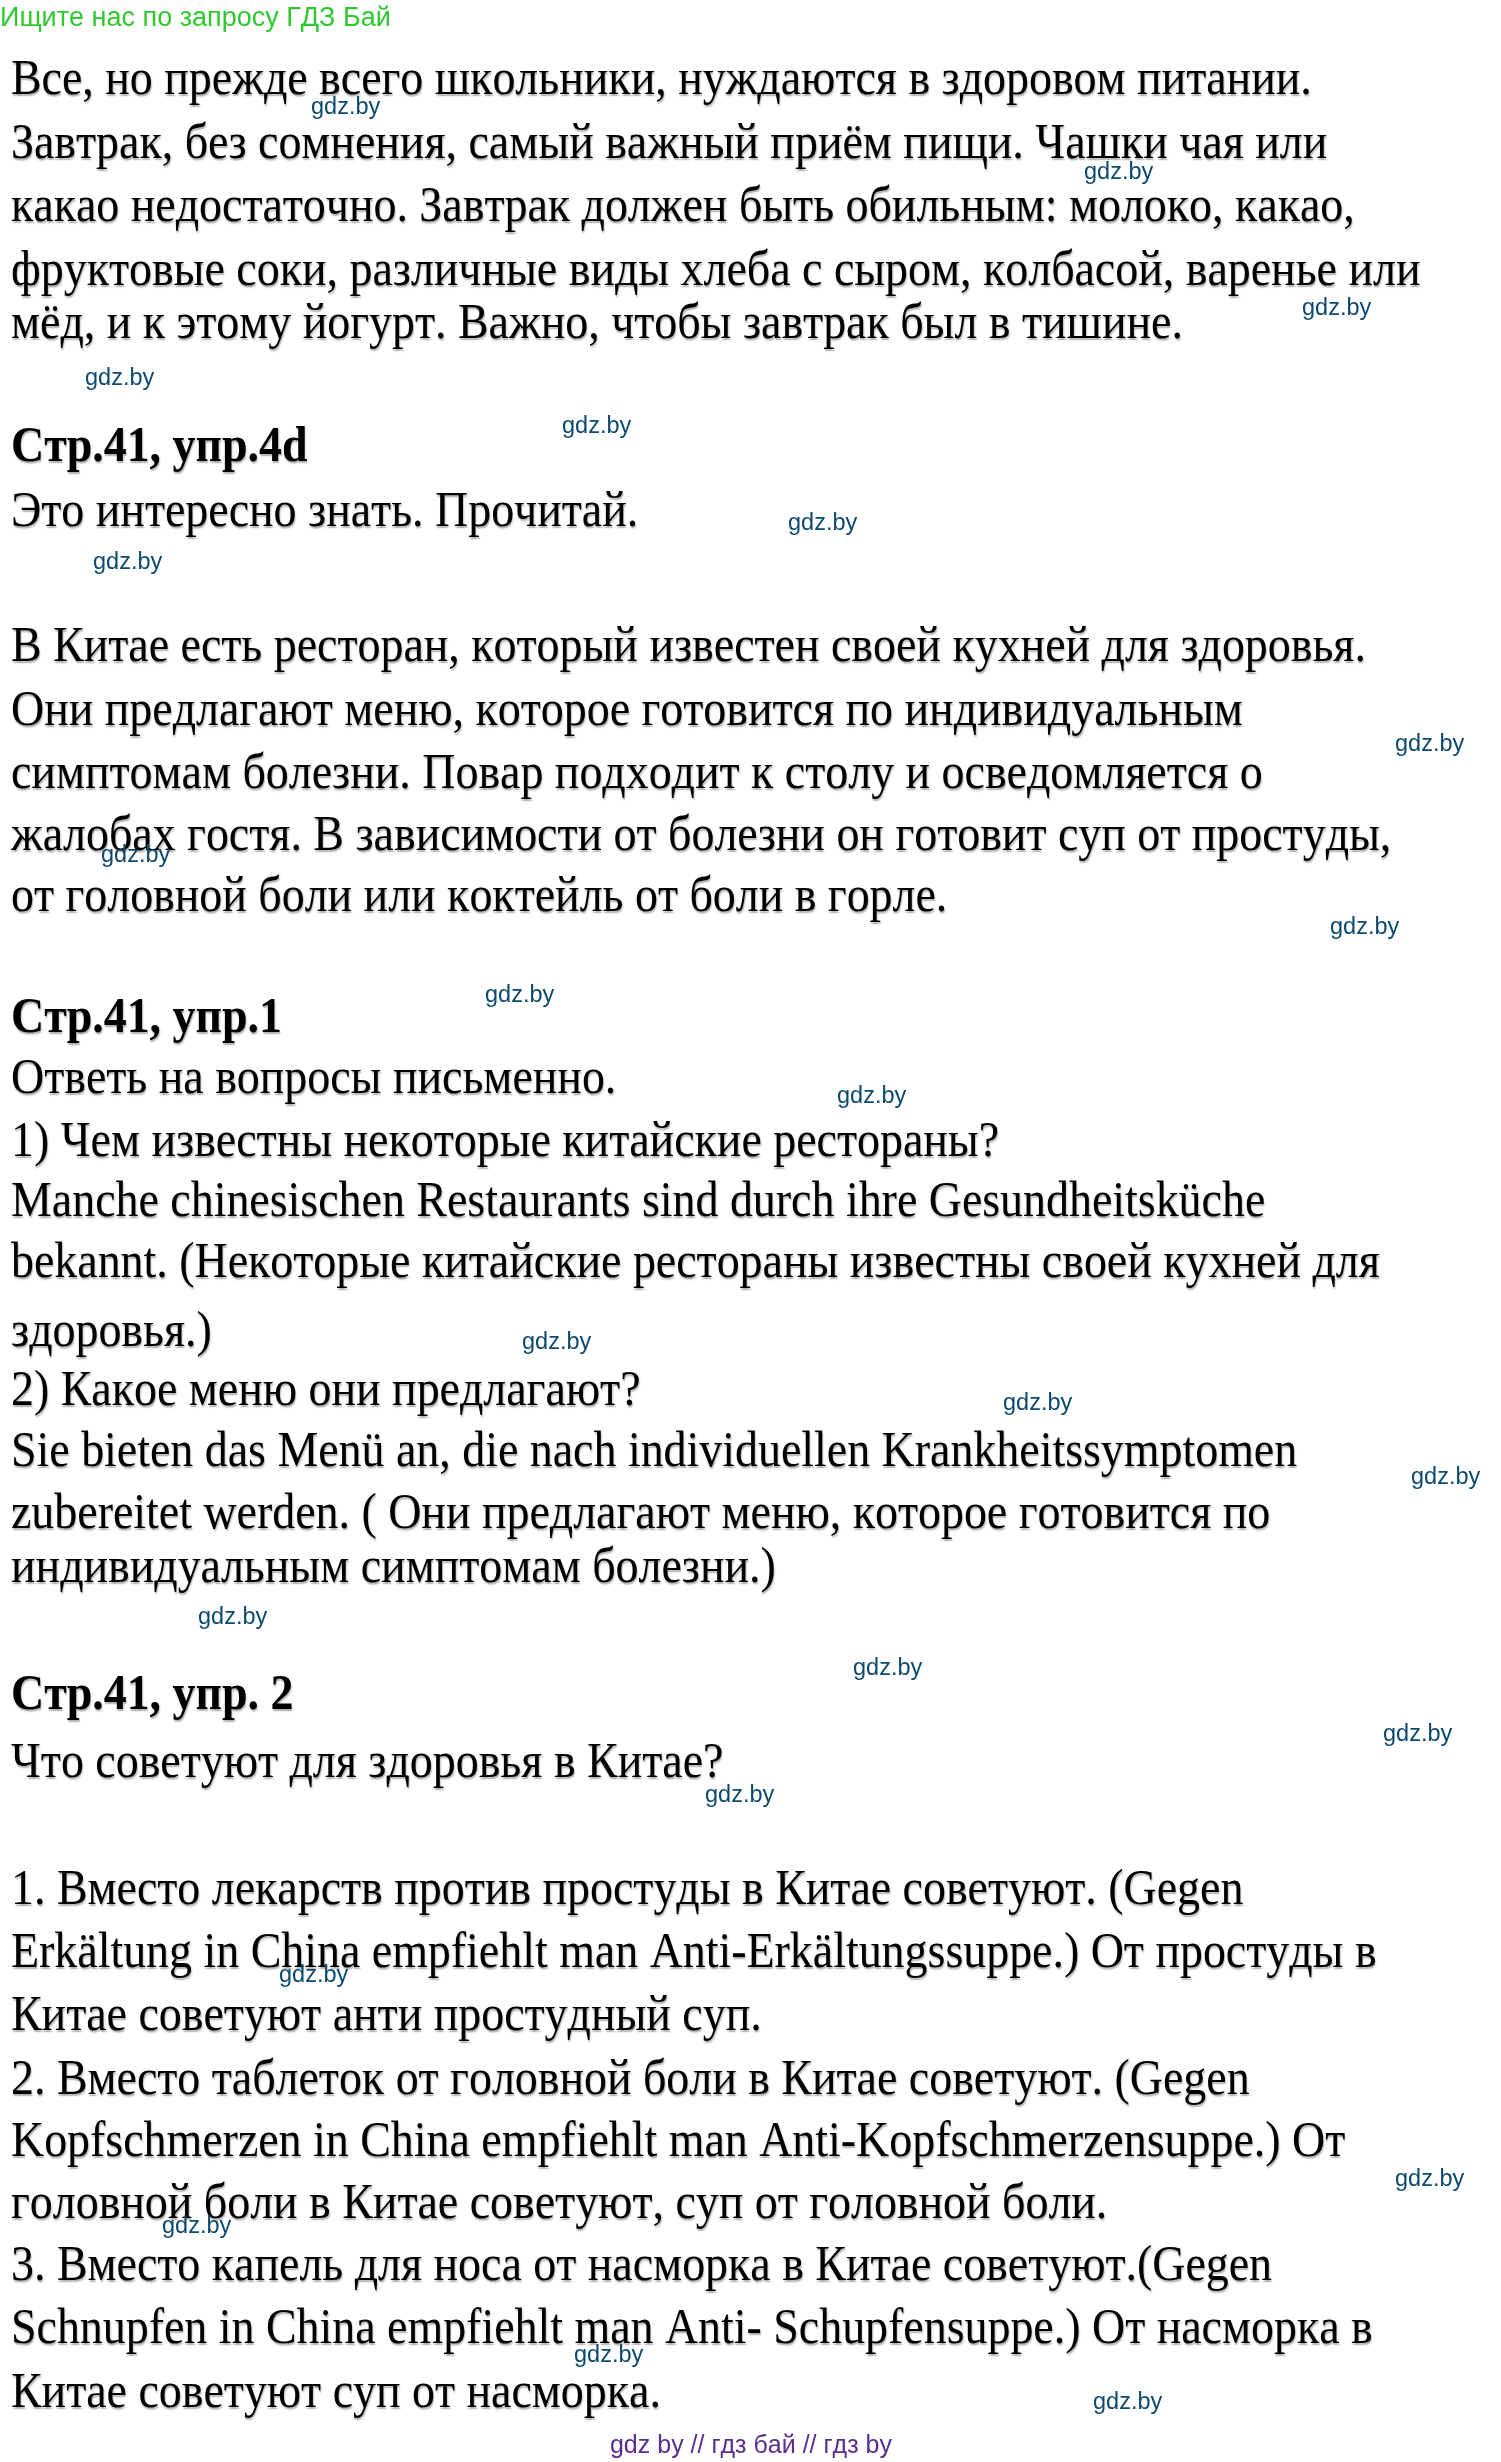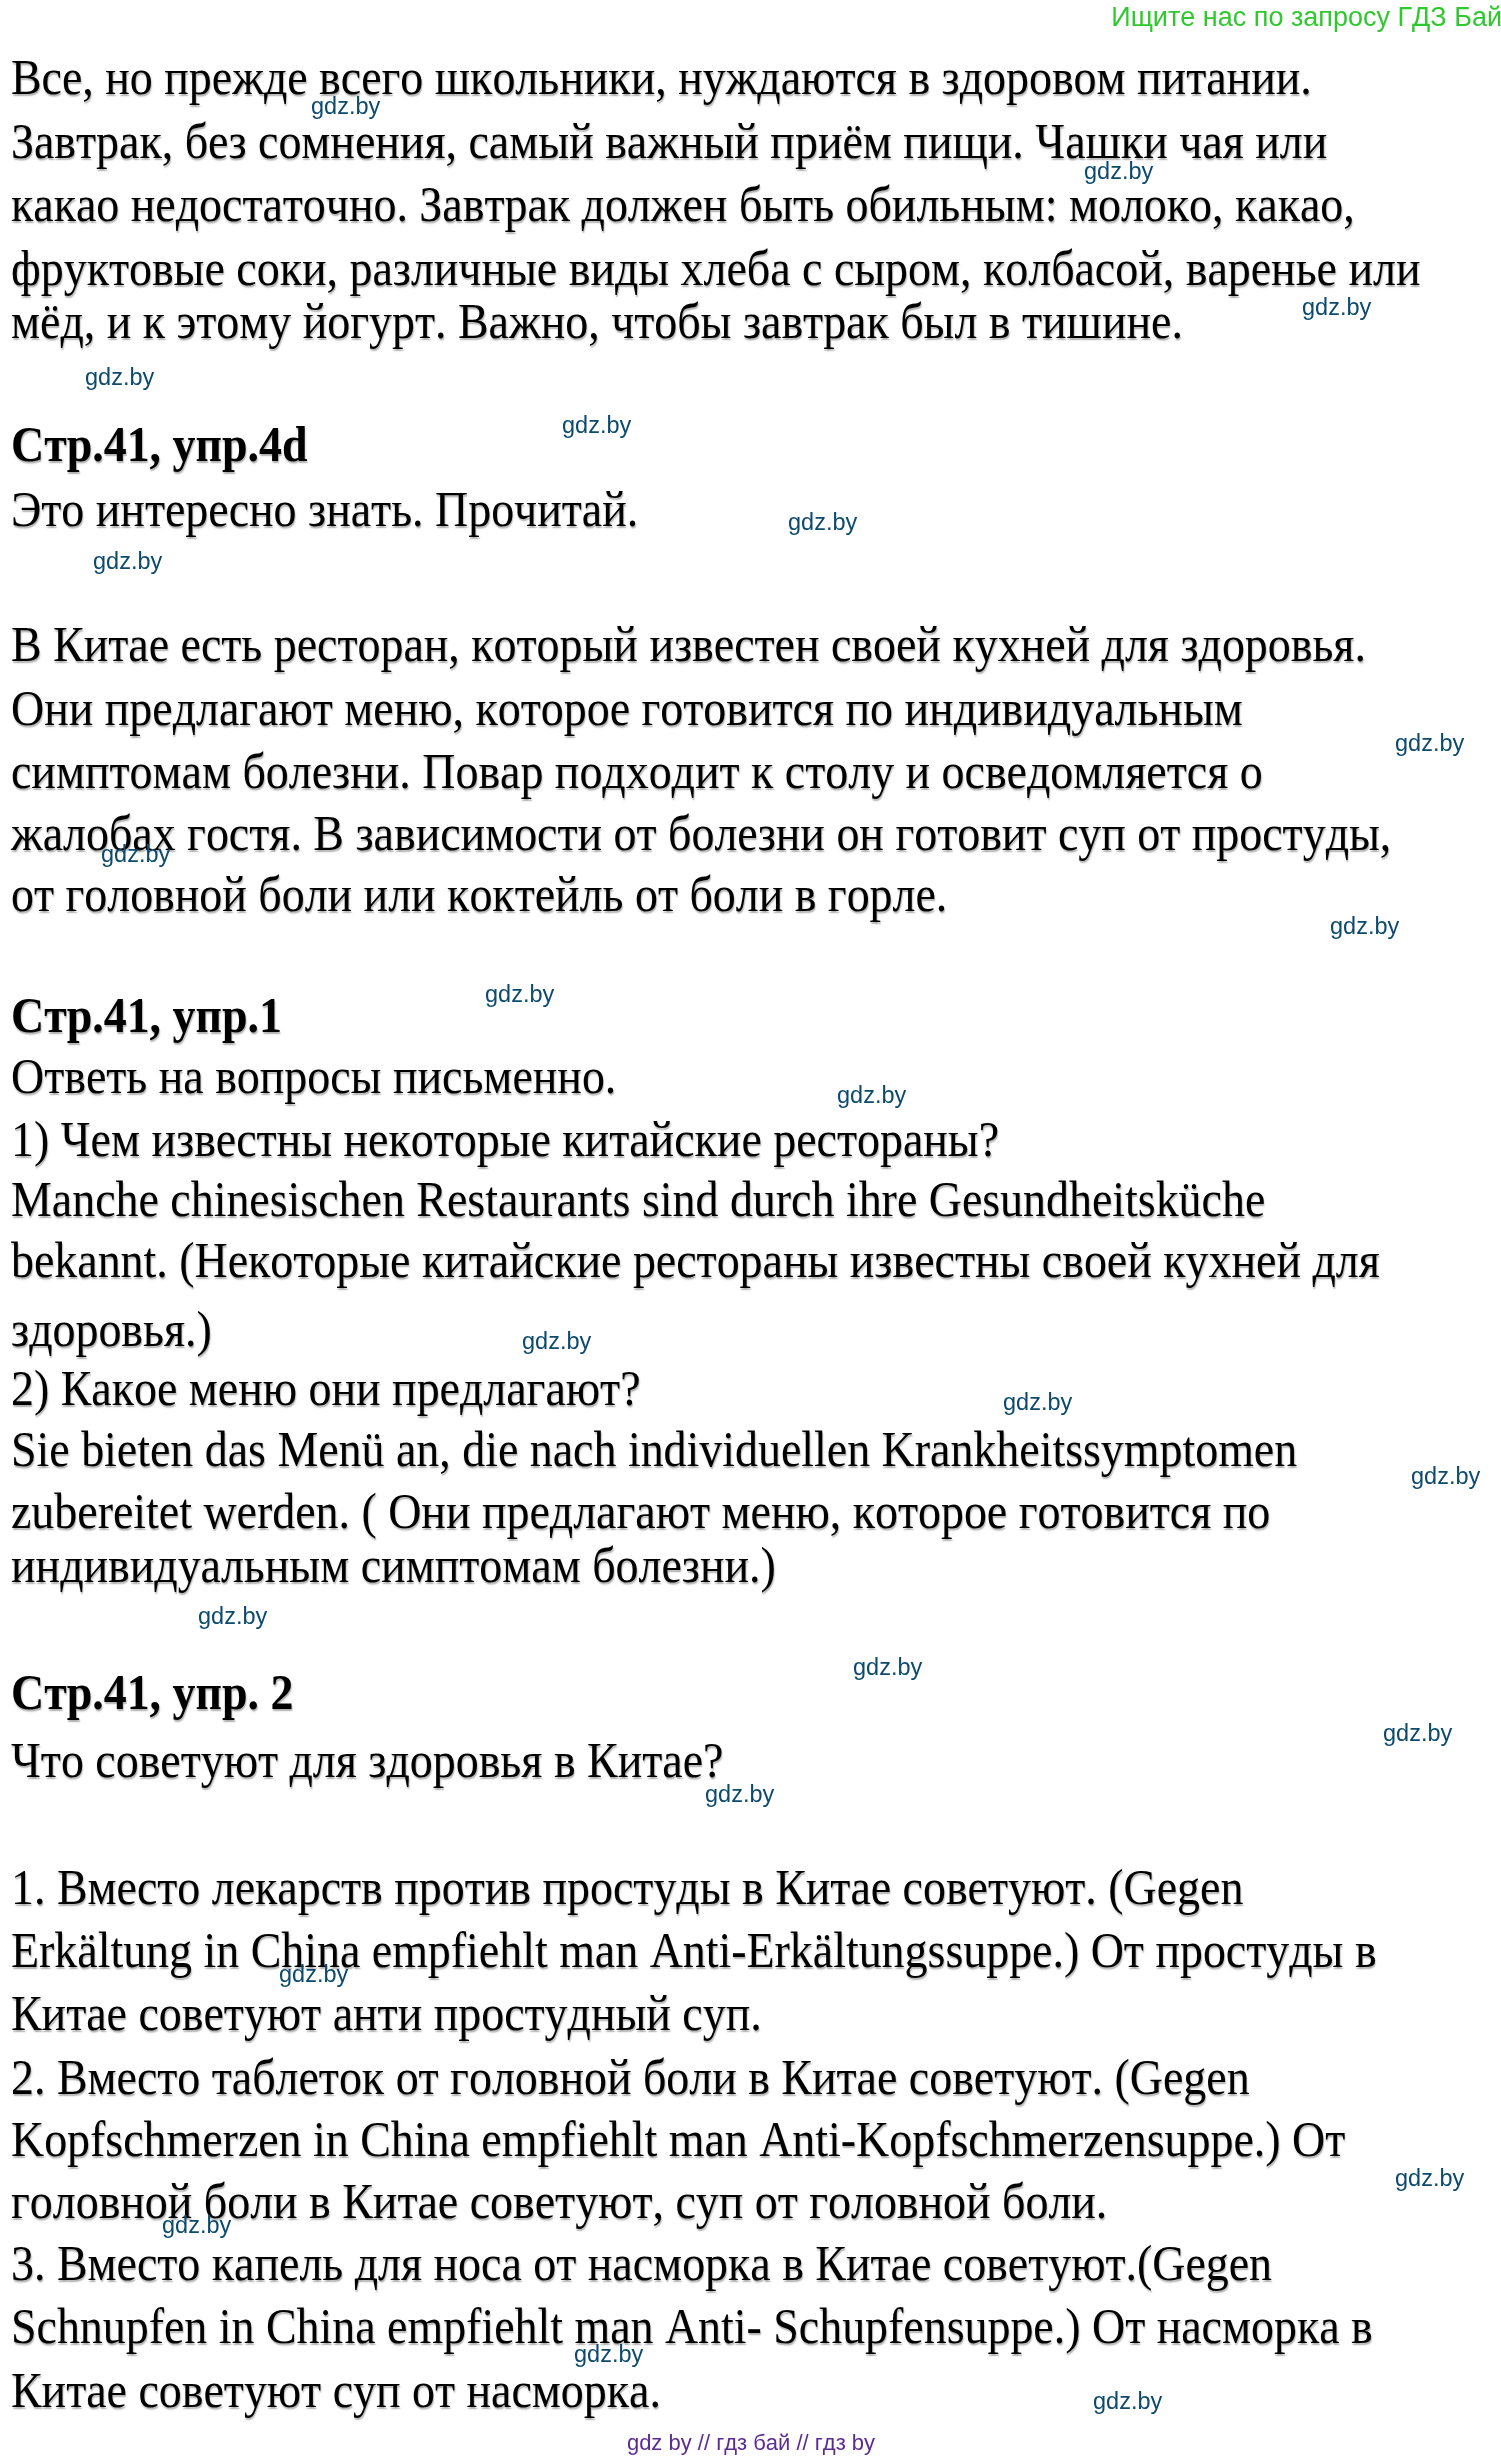"Ищите нас по запросу ГДЗ" .promo { text-align: right -> left }
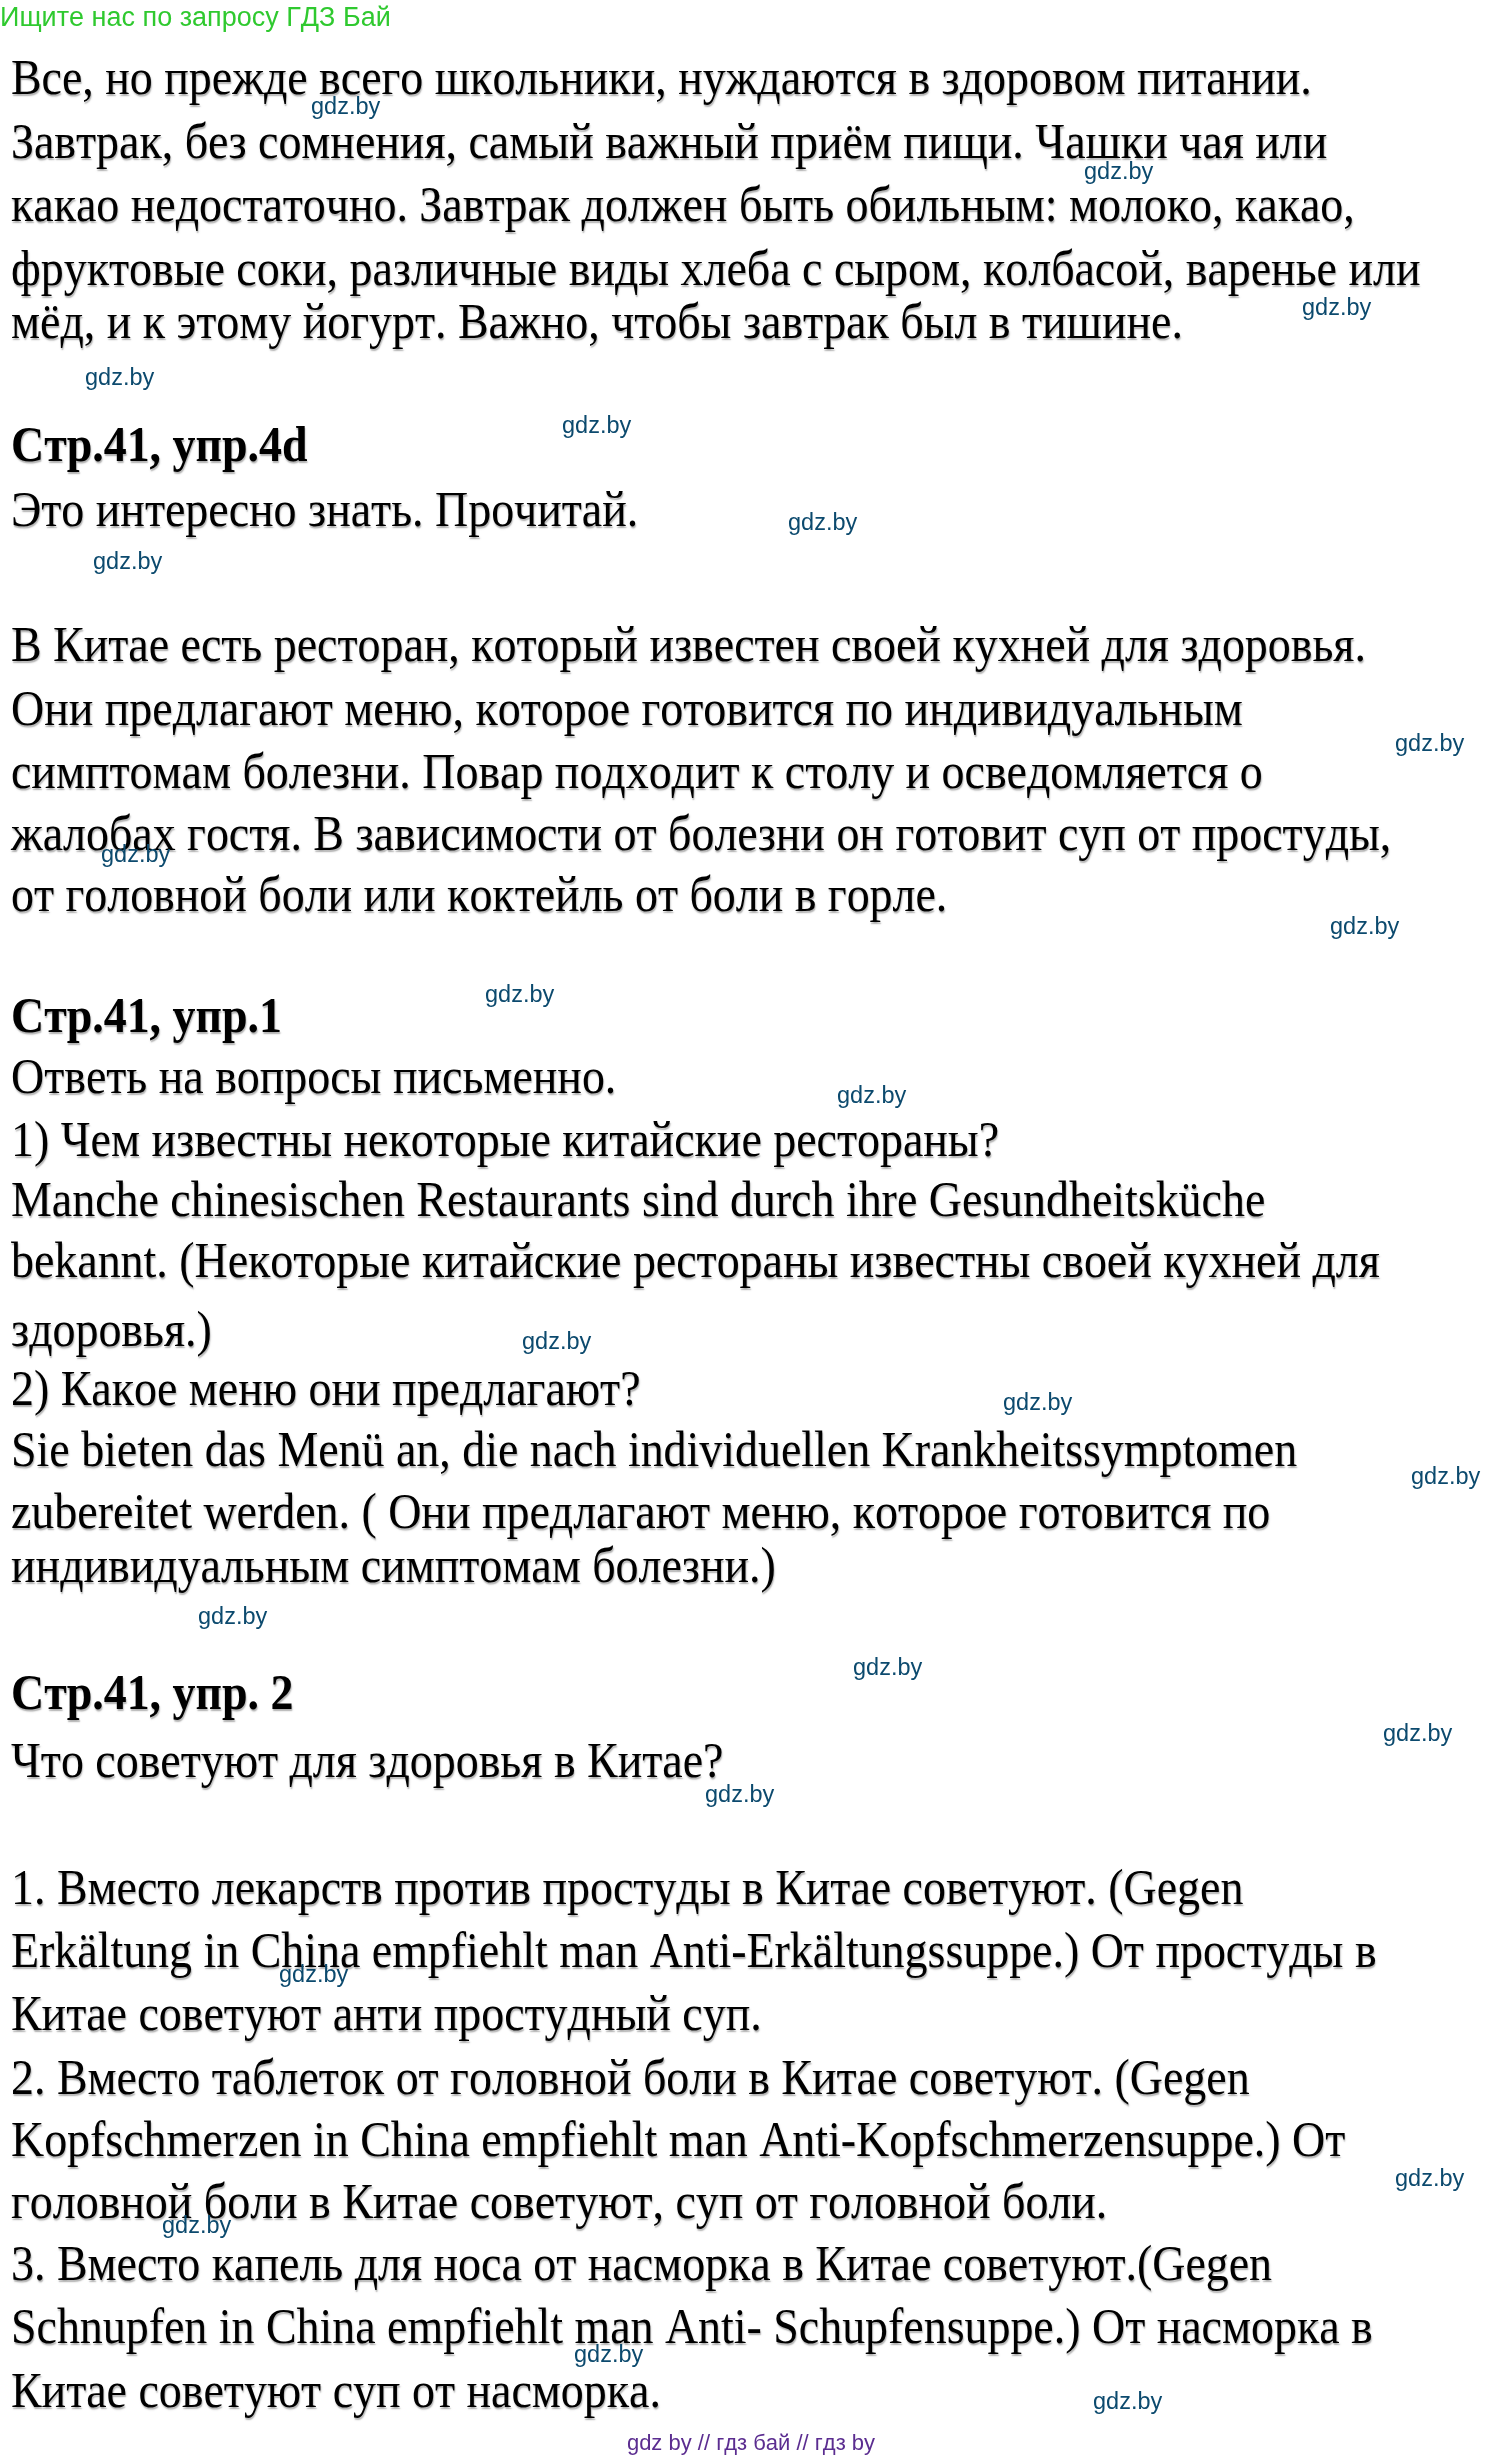"gdz by // гдз бай" .footer { font-size: 22px -> 25px }
